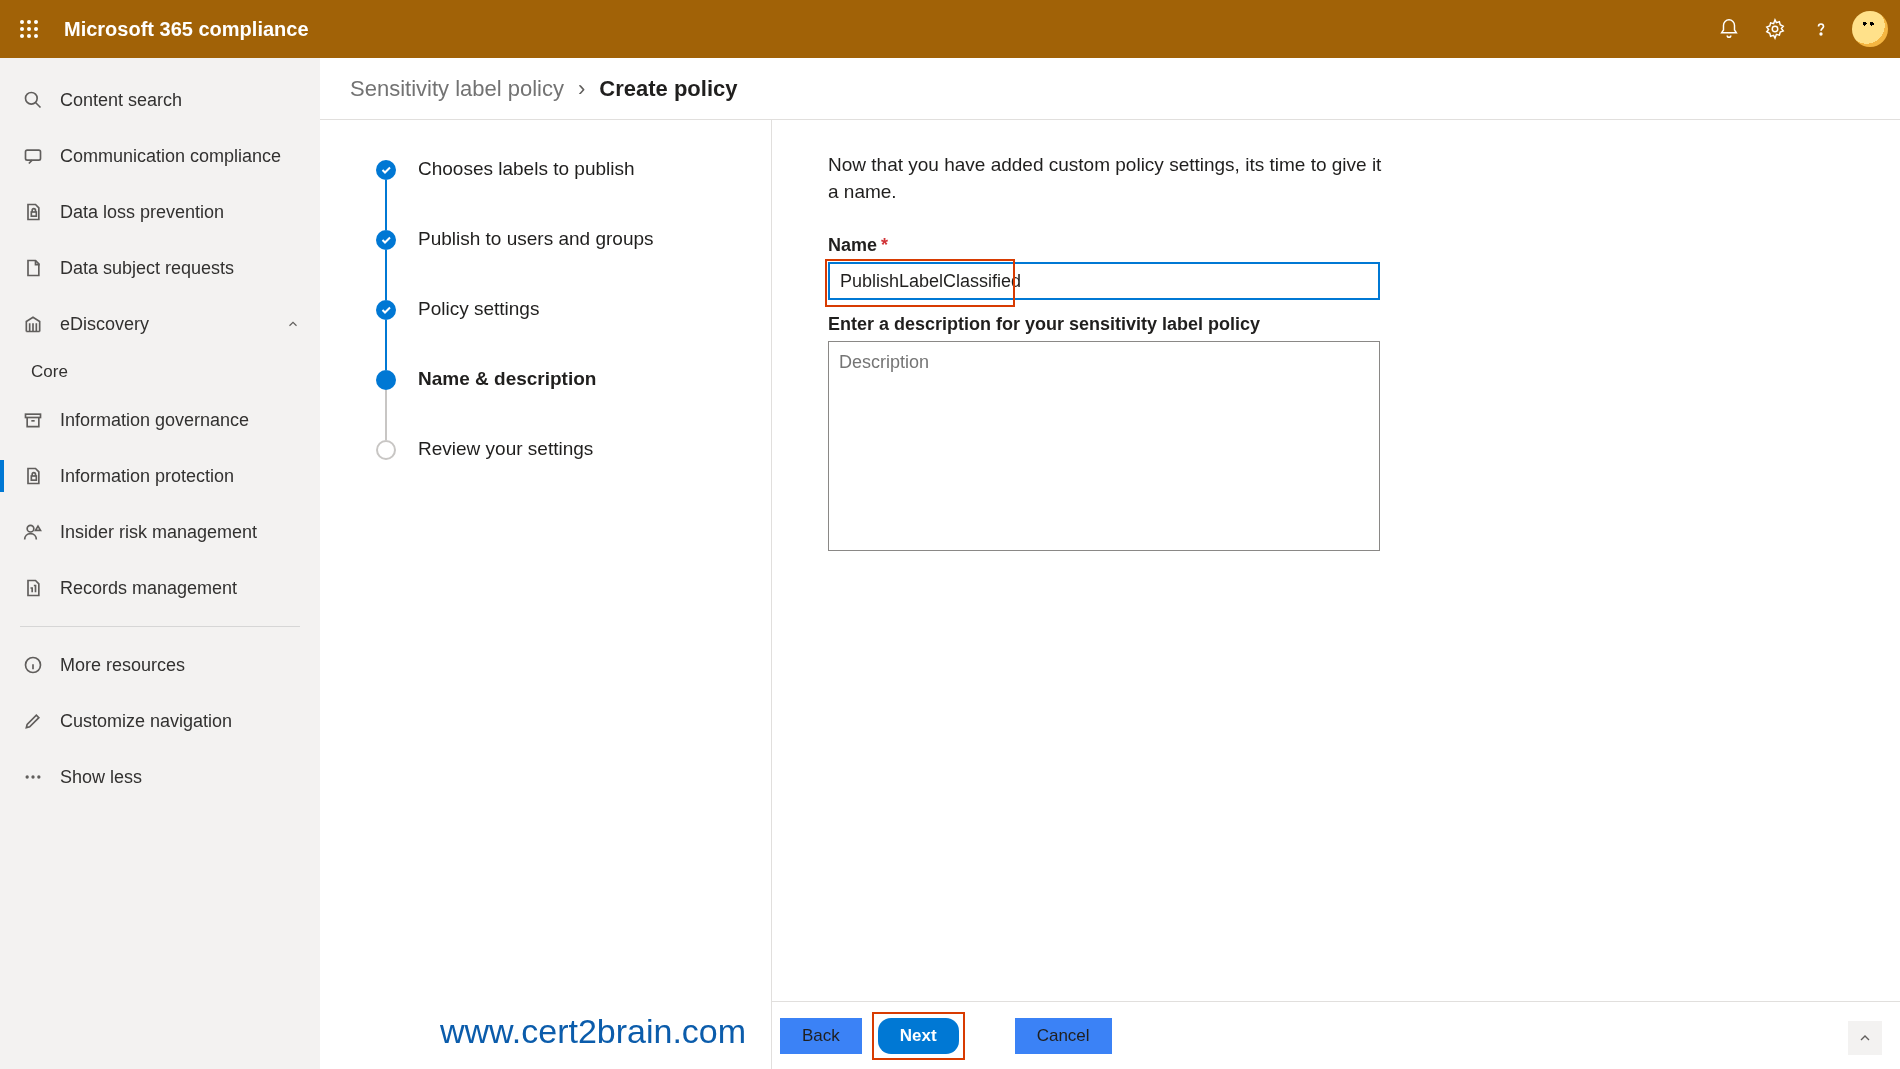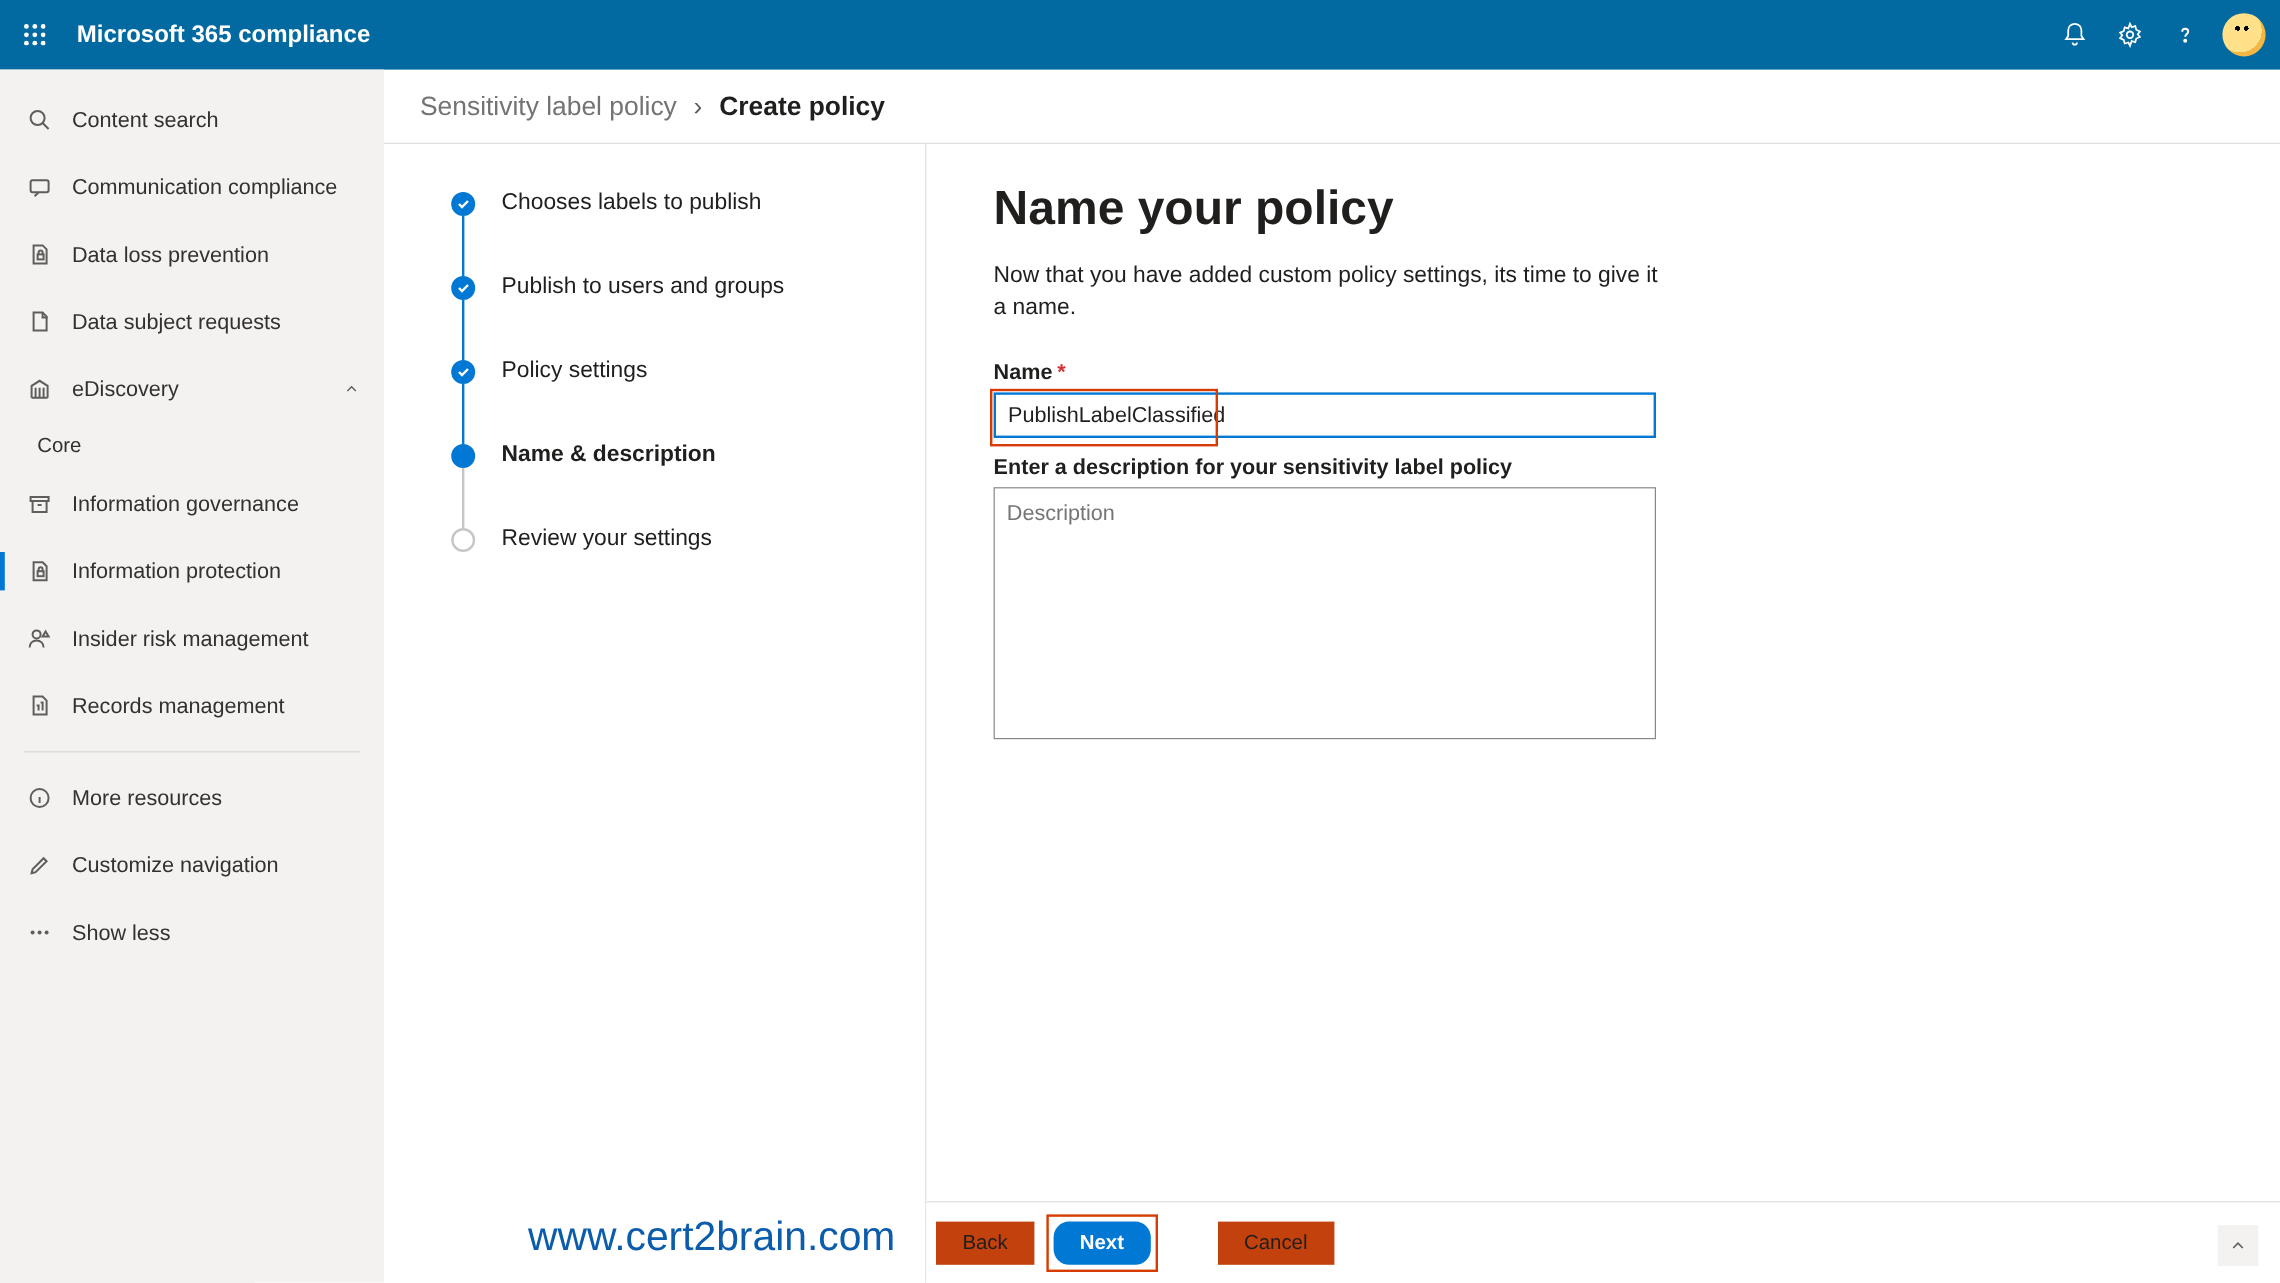"Microsoft 365 compliance" .topbar { background: #0369a1 -> #a16207 }
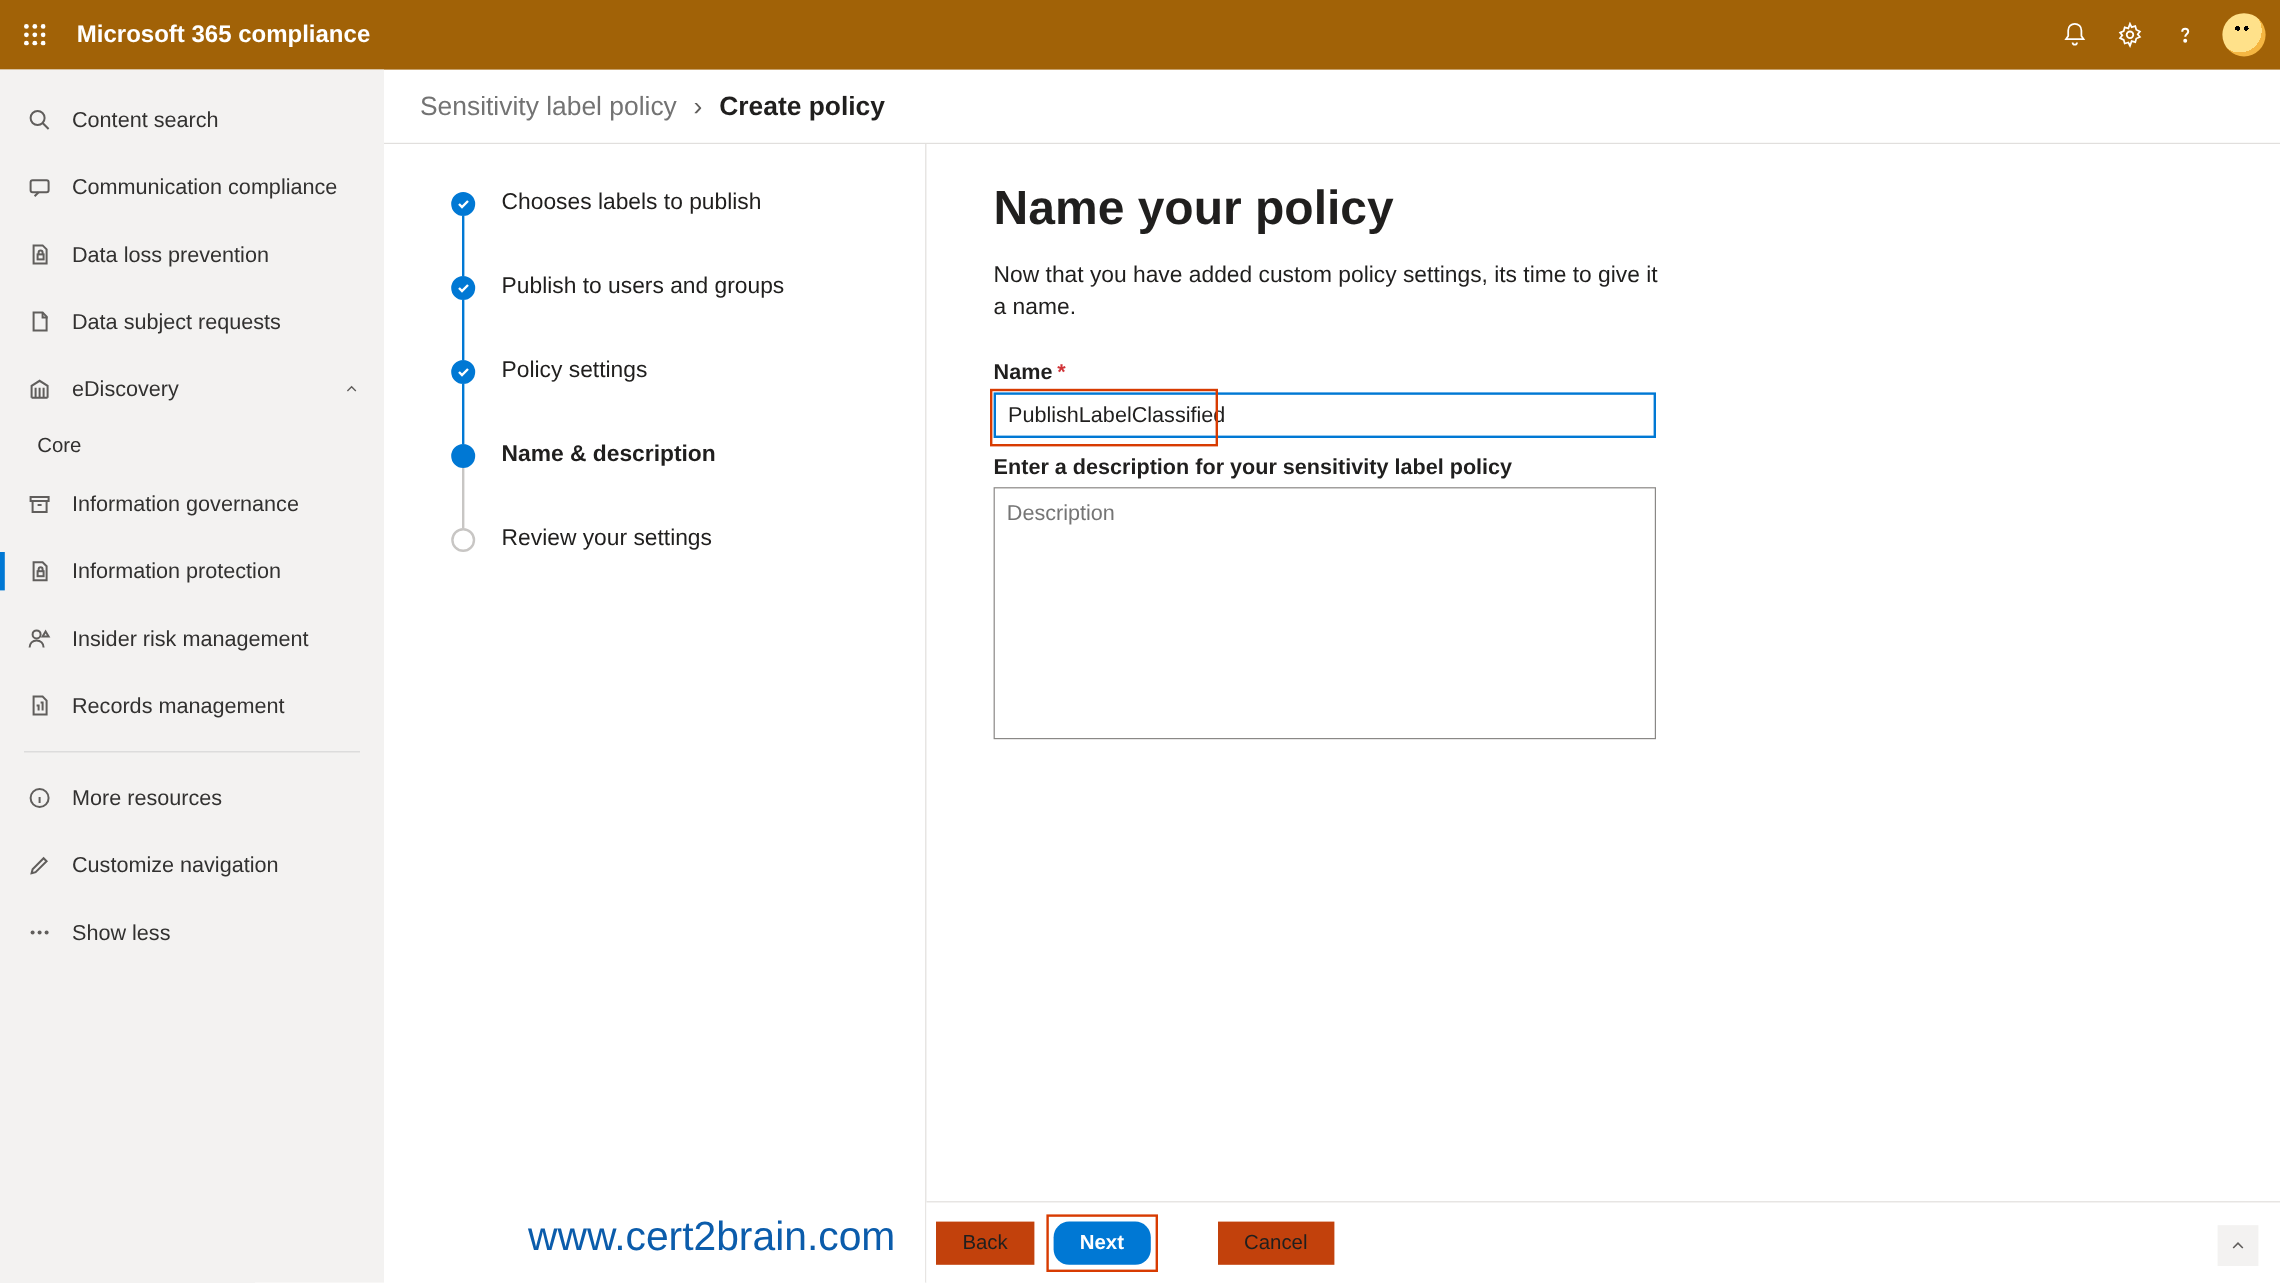"Name your policy" h1 { html: <h1>Name your policy</h1> -> none }
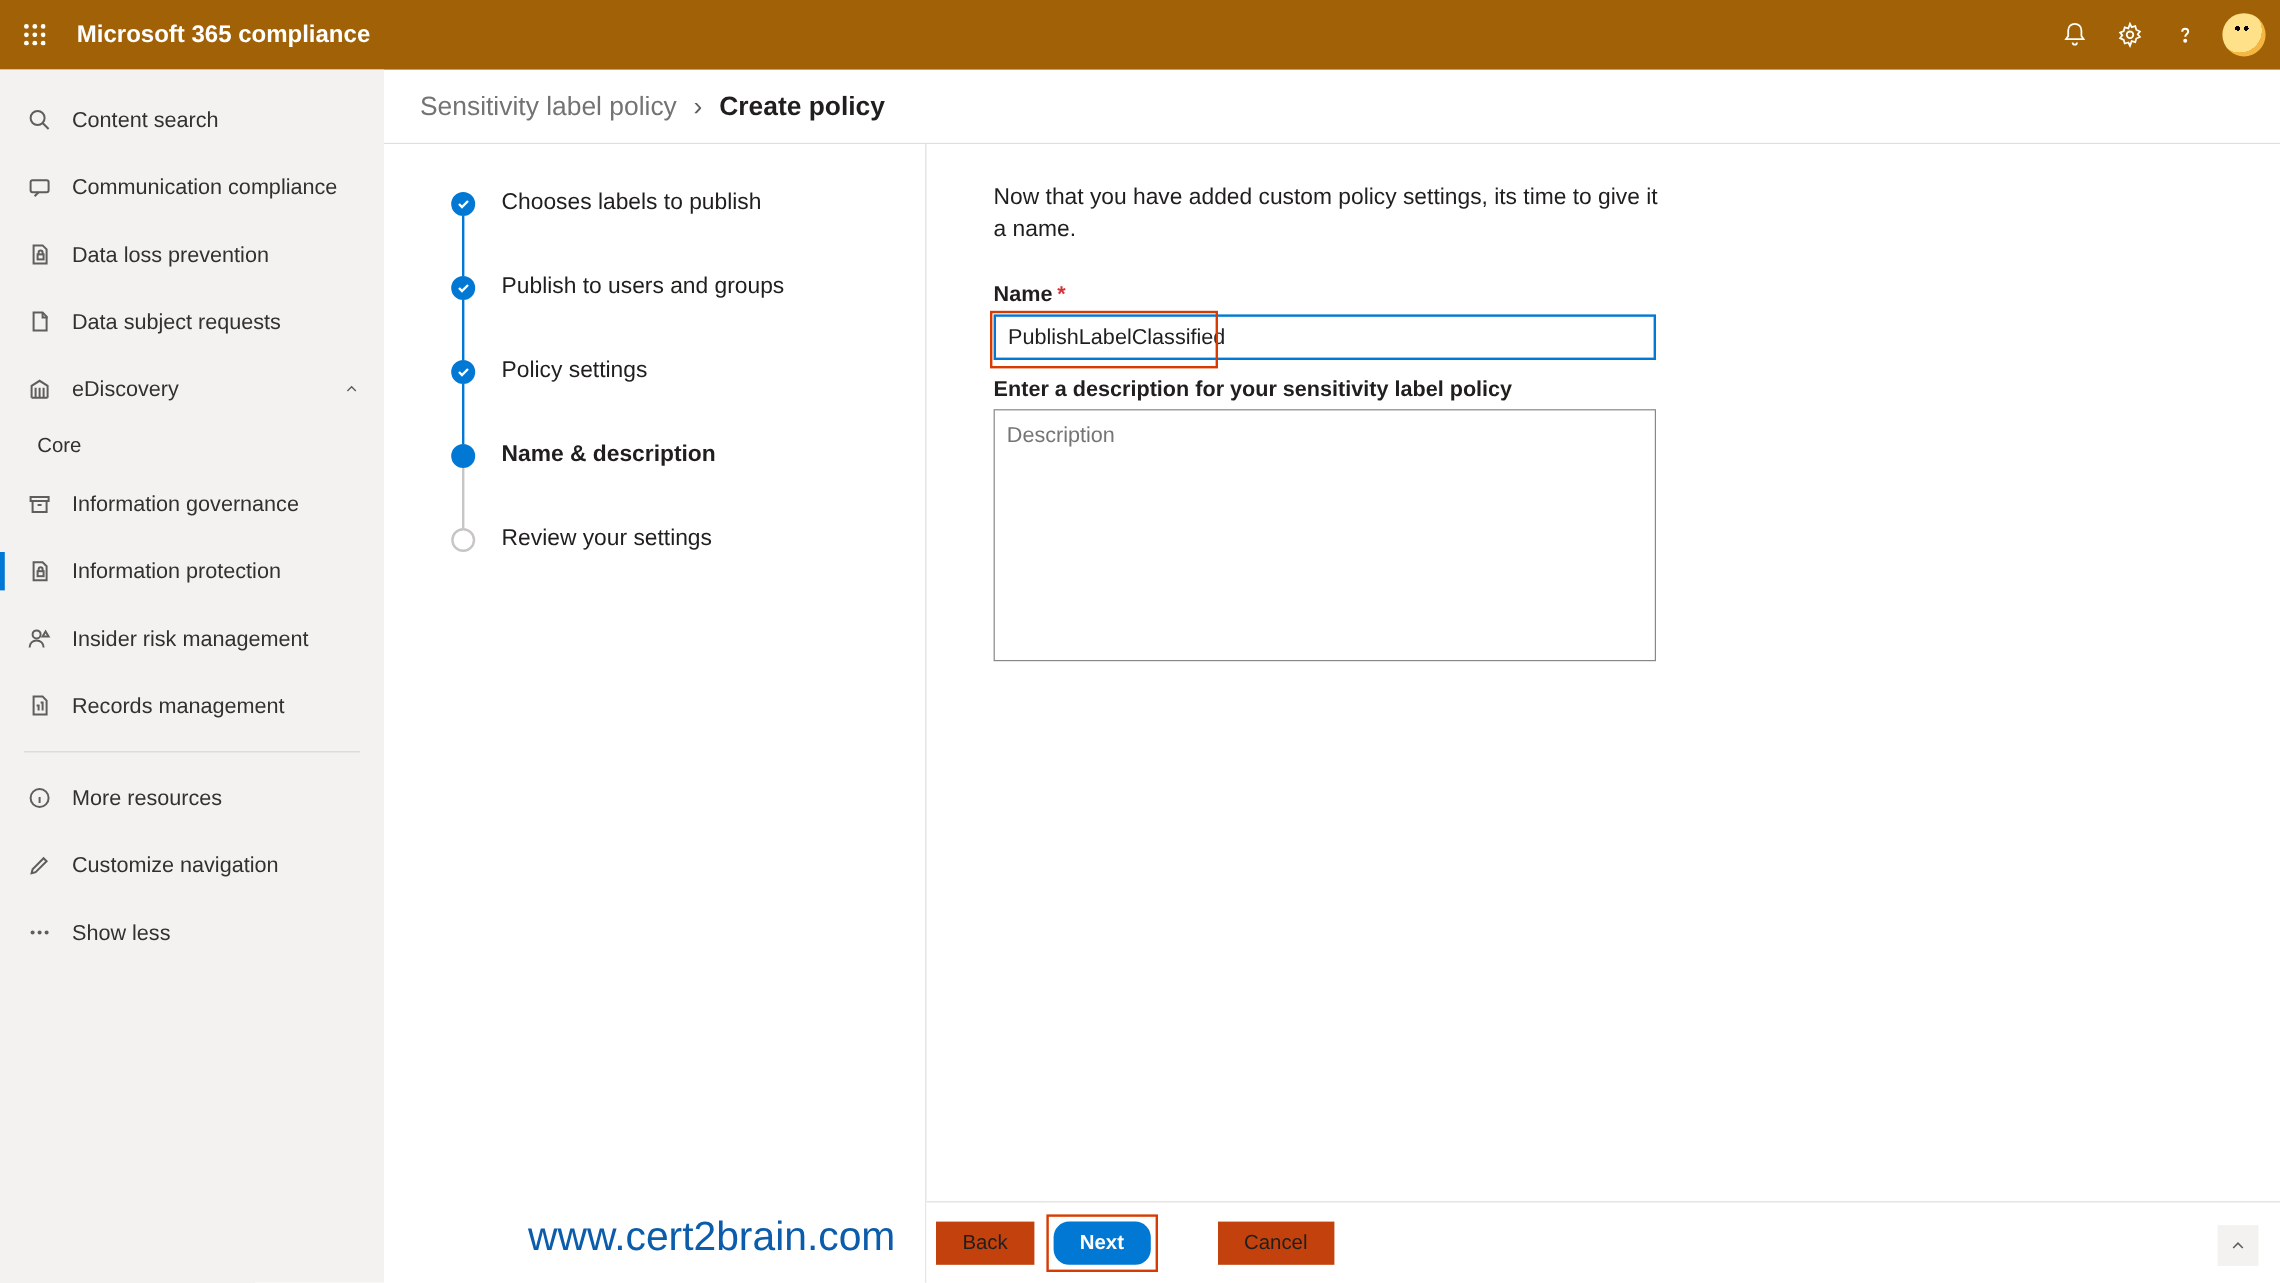"Back" .btn.secondary { background: #c2410c -> #3b82f6 }
